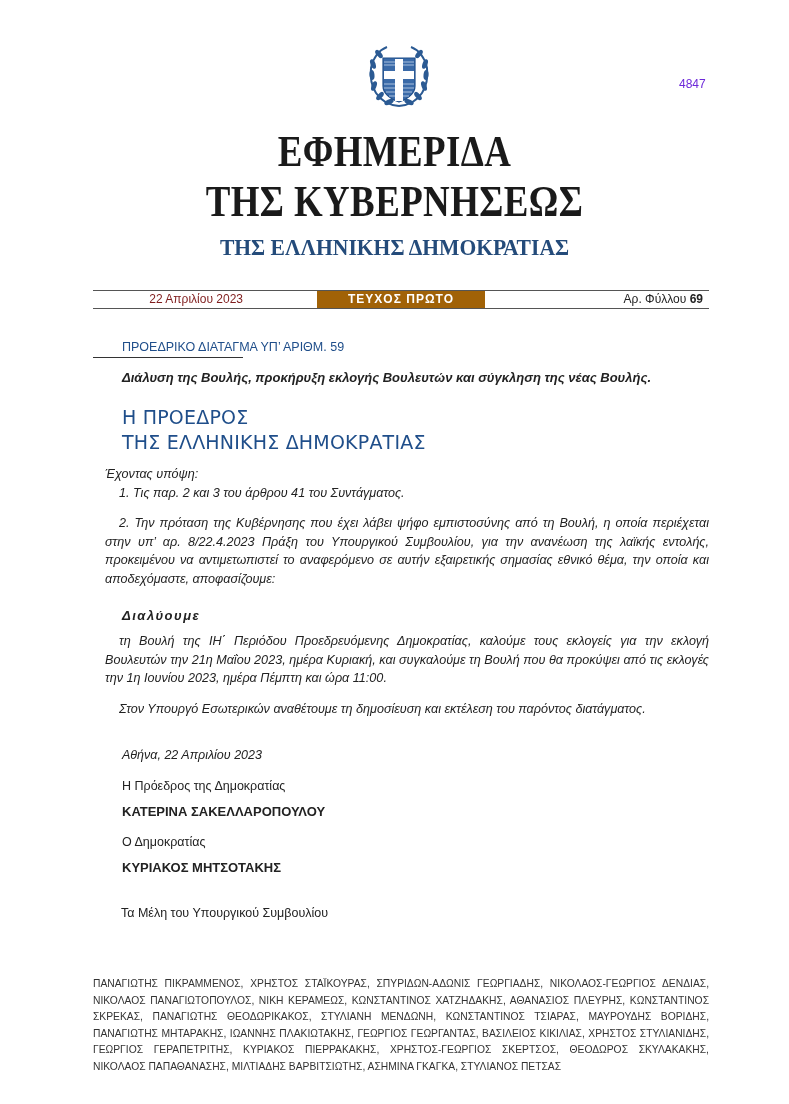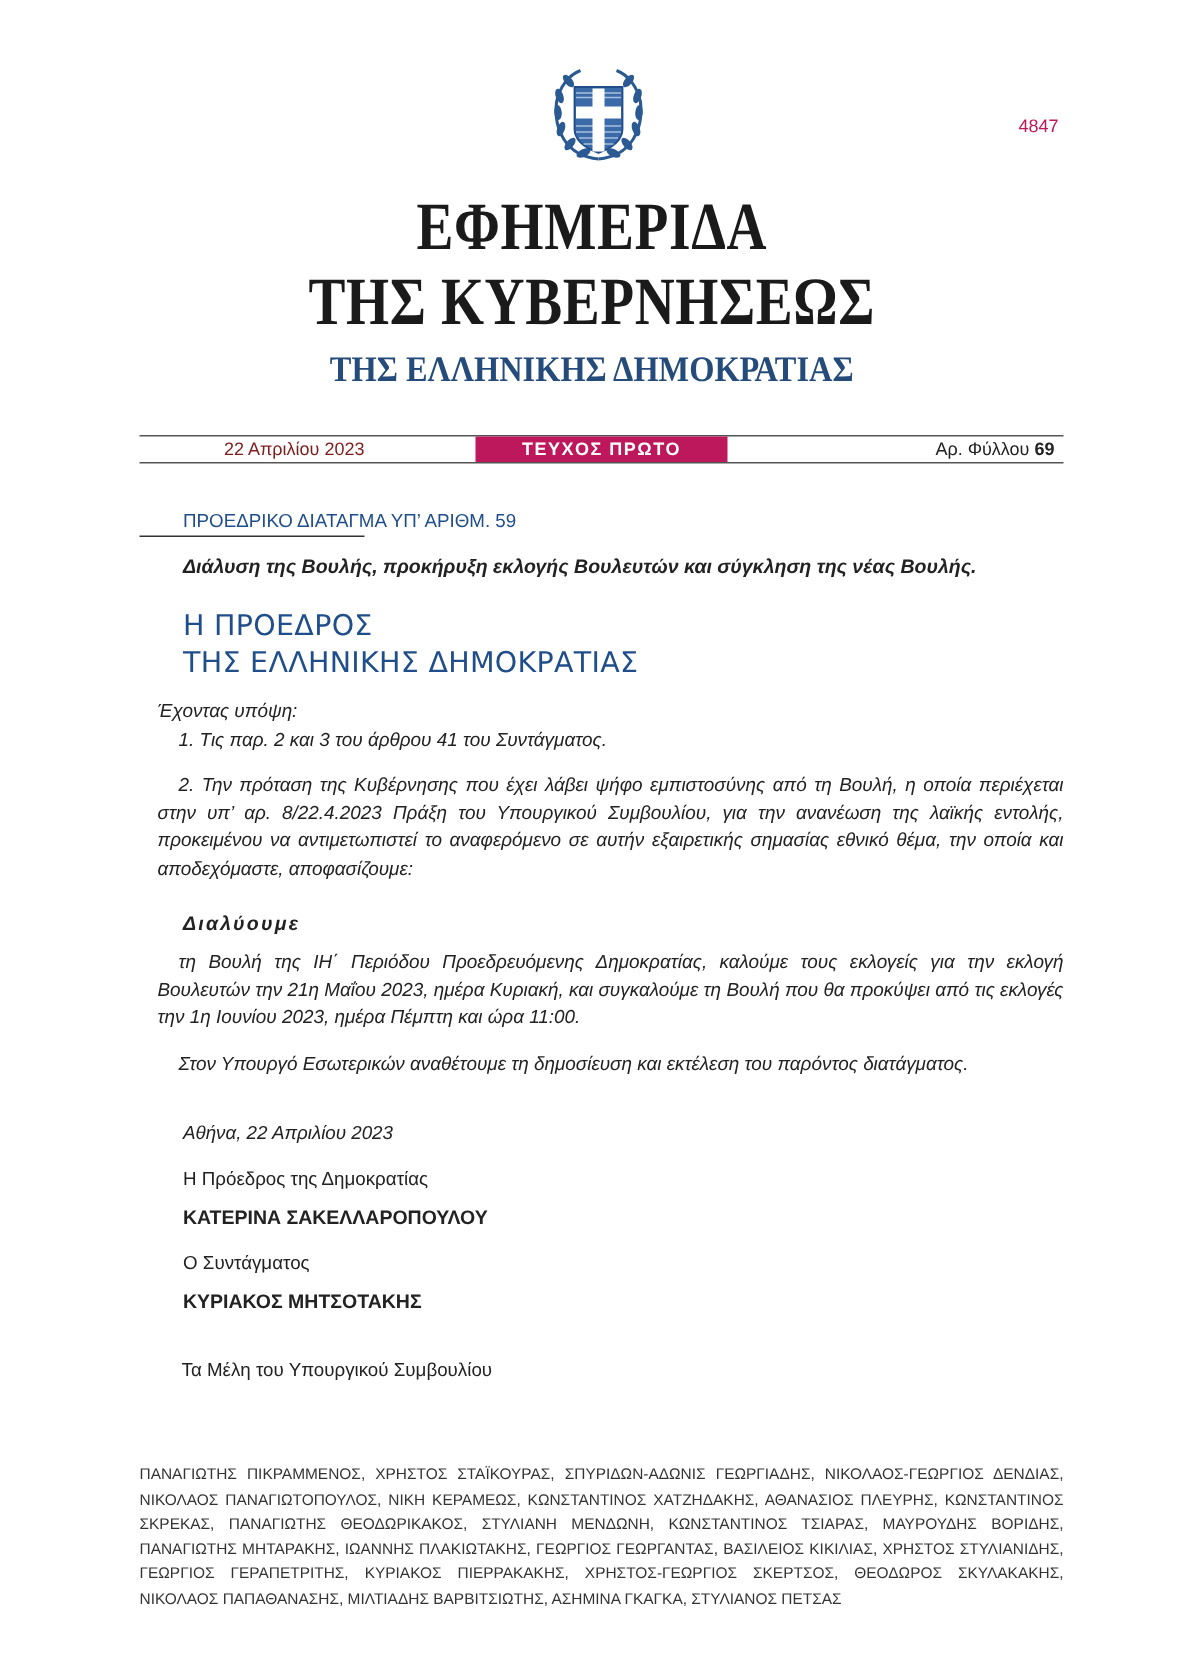"4847" .page-number { color: #be185d -> #6d28d9 }
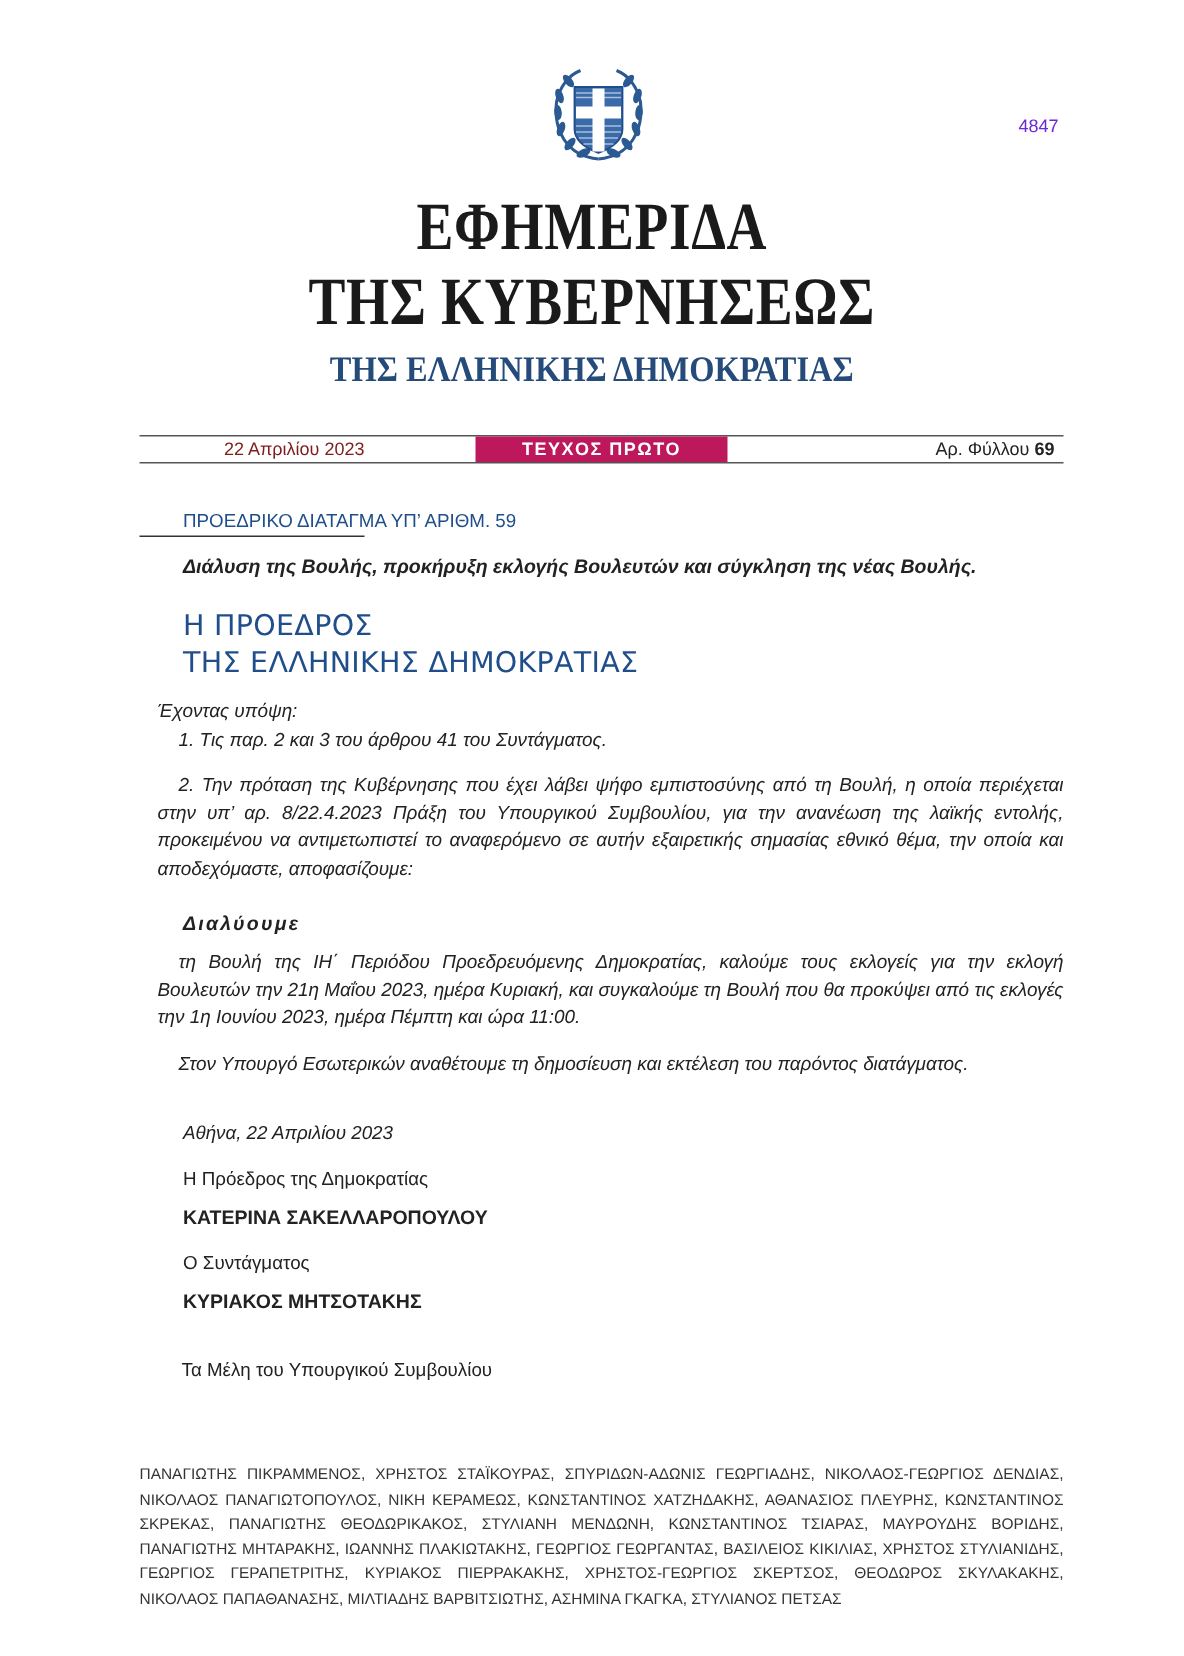"ΤΕΥΧΟΣ ΠΡΩΤΟ" .bar-issue { background: #be185d -> #a16207 }
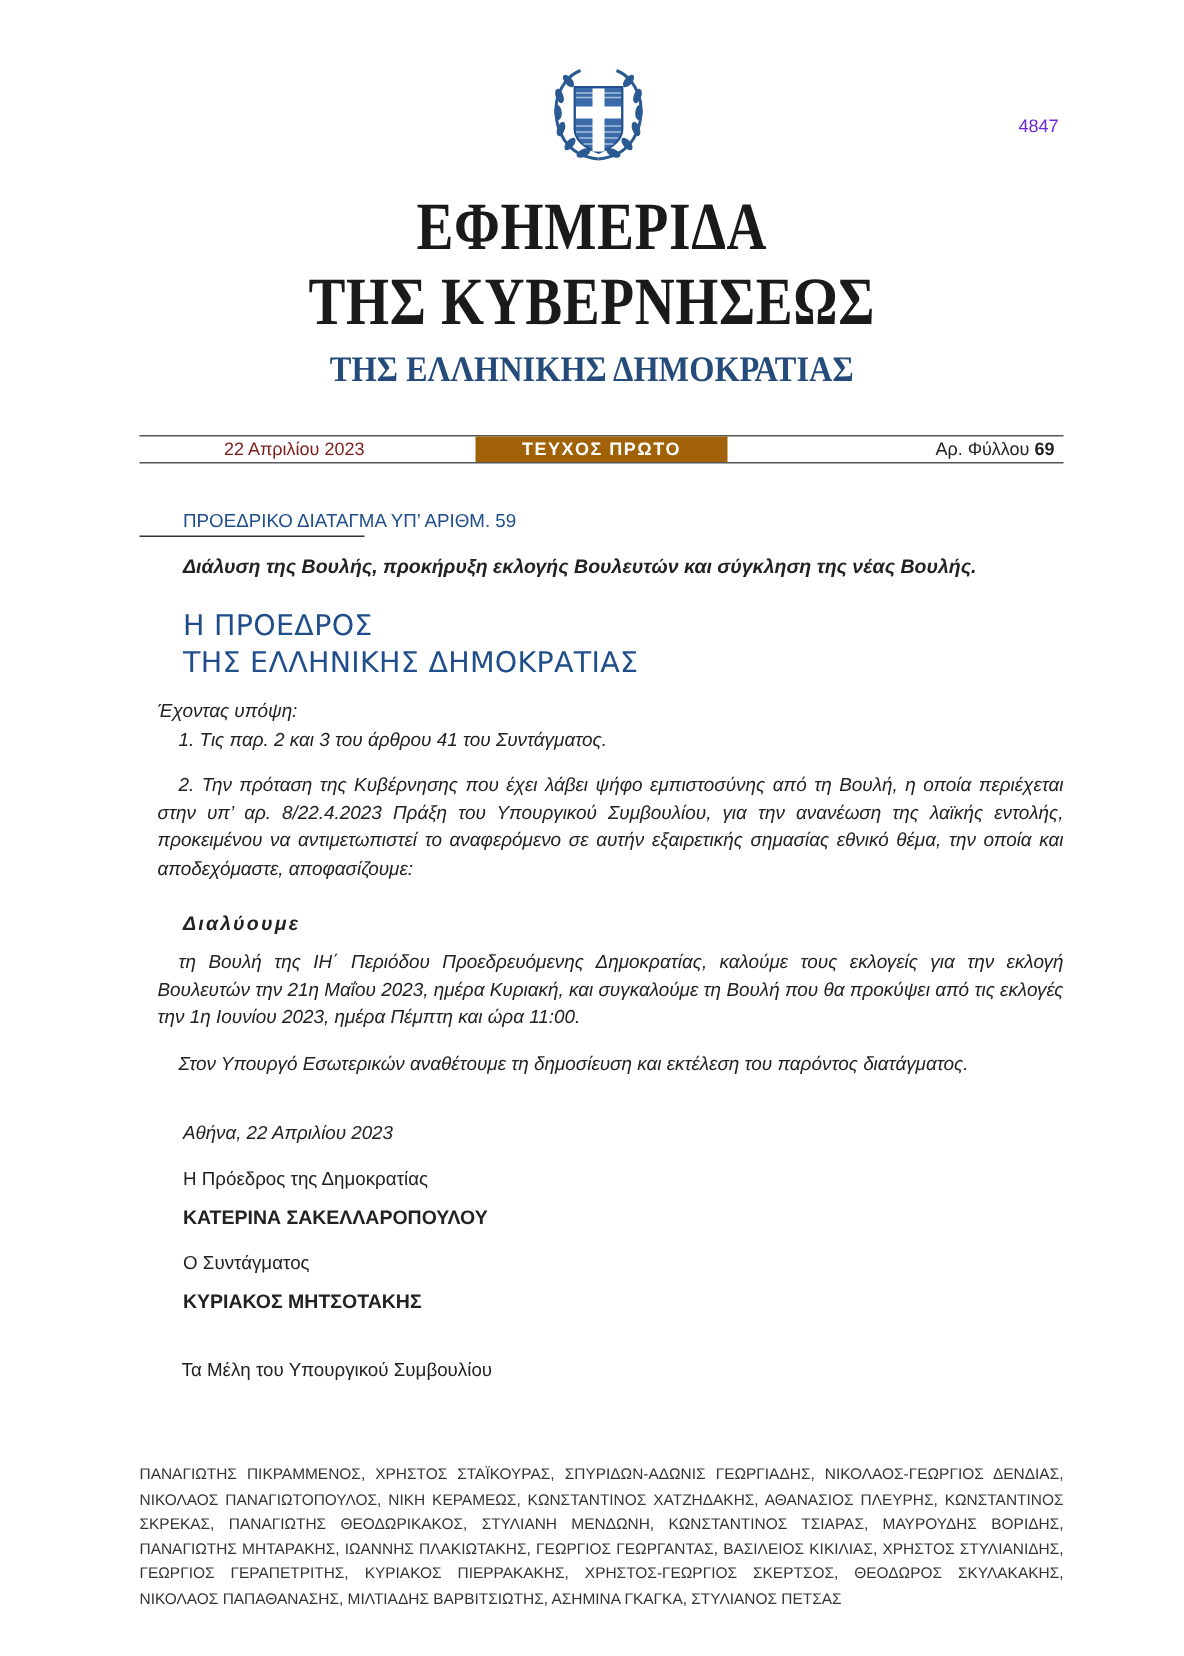"Ο Συντάγματος" div.abs { text: Συντάγματος -> Δημοκρατίας }
